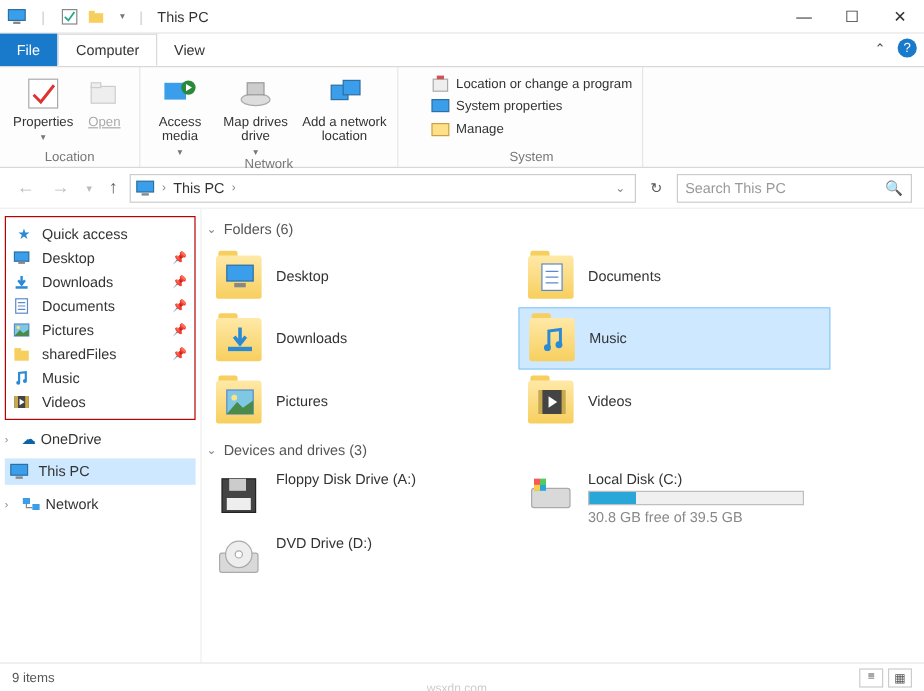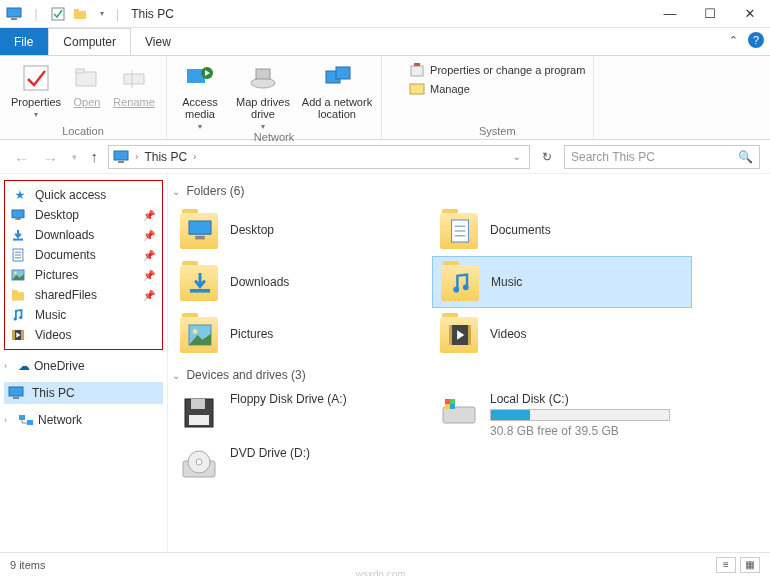"Properties or change a program" span { text: Properties -> Location }
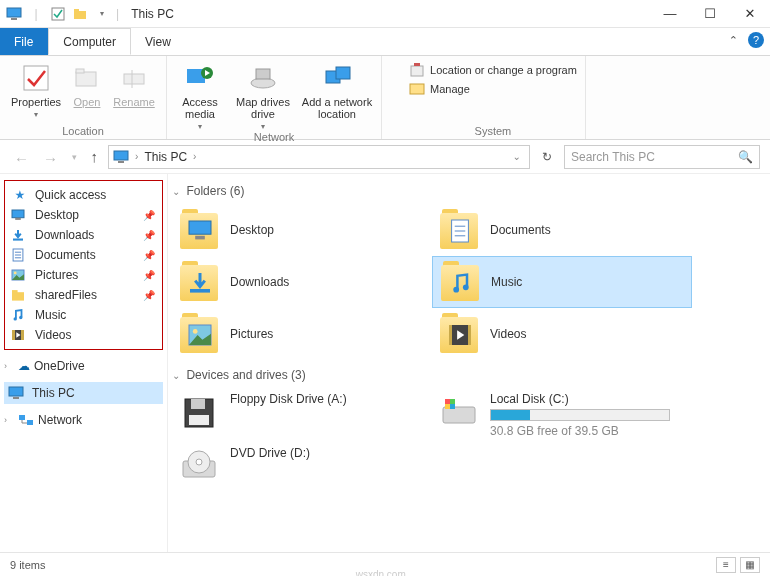"System properties" div.smallrow { html: none -> <div> <span> <svg> <rect></rect> </svg> </span> <span>System properties</span> </div> }
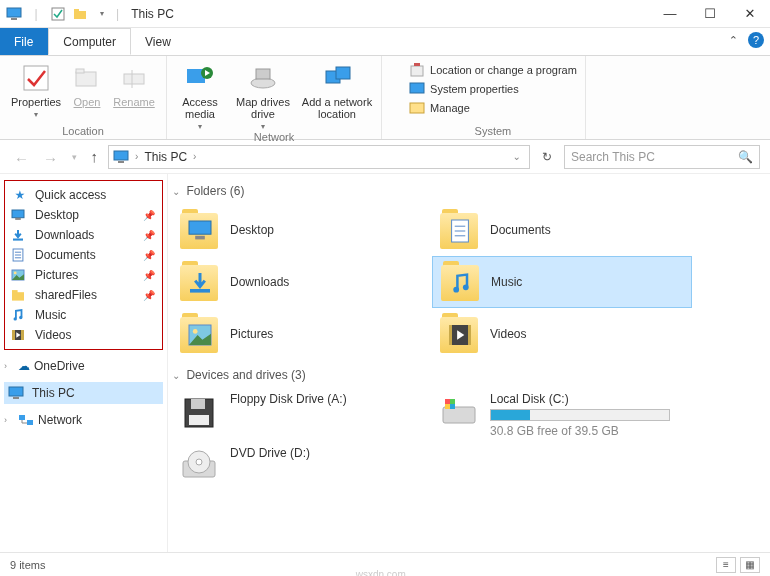"Rename" div.bigbtn { html: <div> <span> <svg> <rect></rect> <line></line> </svg> </span> <span>Rename</span> </div> -> none }
